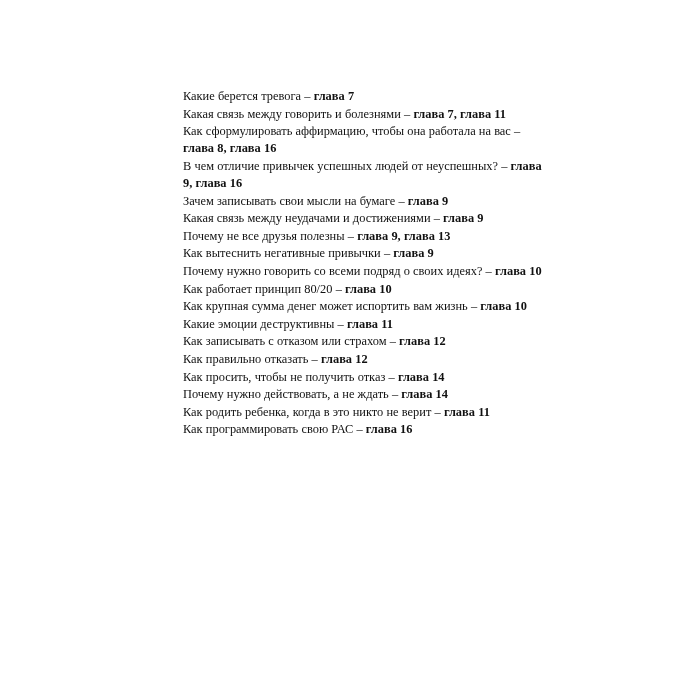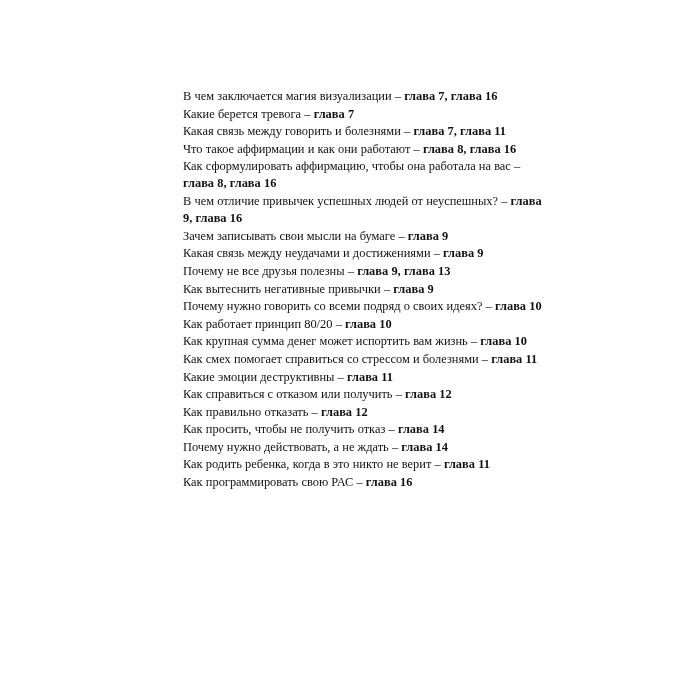"В чем заключается магия визуализации" p.entry { html: <p><span>В чем заключается магия визуализации – </span><span>глава 7, глава 16</span></p> -> none }
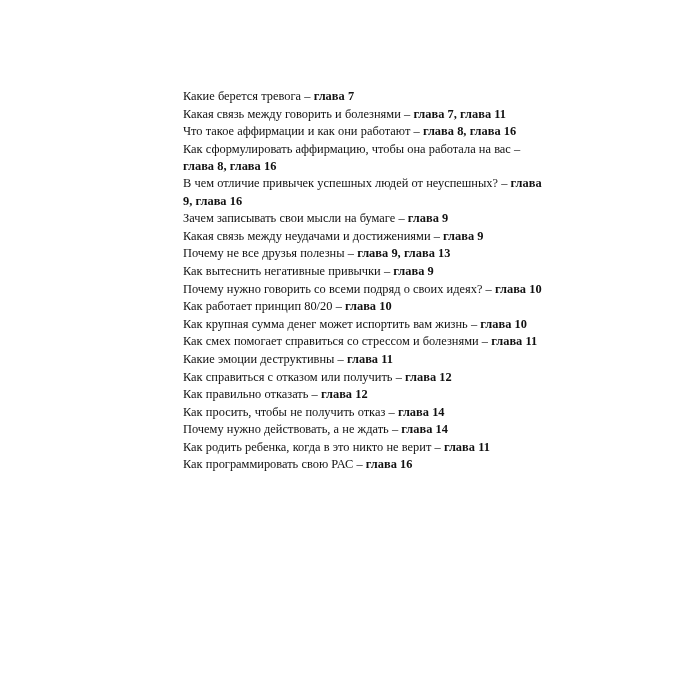"Что такое аффирмации и как" p.entry { html: <p><span>Что такое аффирмации и как они работают – </span><span>глава 8, глава 16</span></p> -> none }
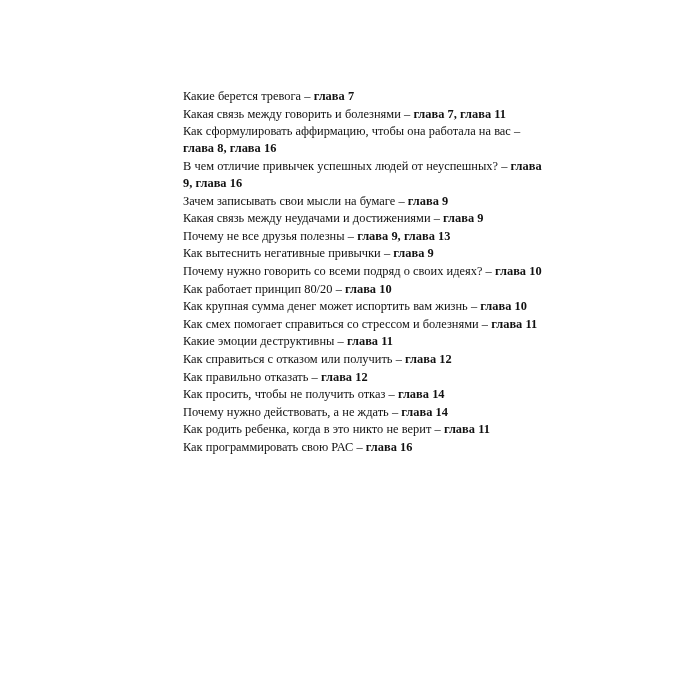"Как смех помогает справиться со" p.entry { html: <p><span>Как смех помогает справиться со стрессом и болезнями – </span><span>глава 11</span></p> -> none }
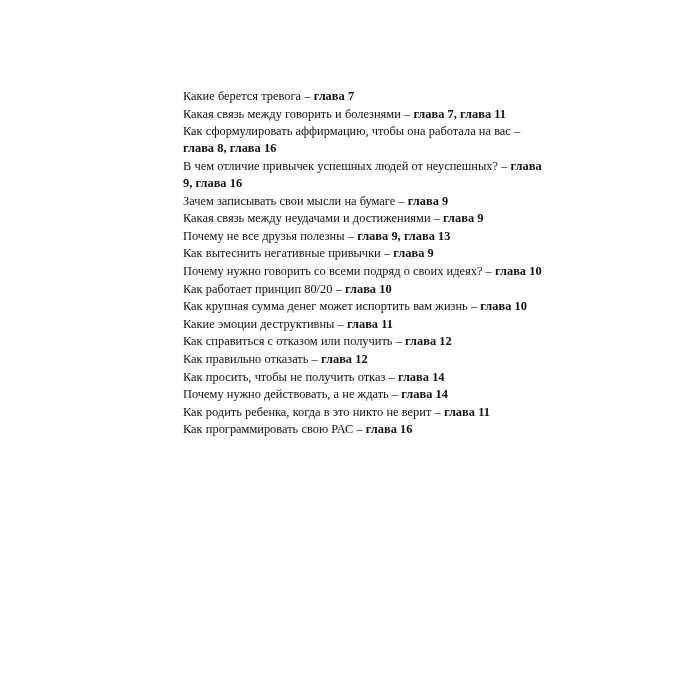"Как справиться с отказом или" span.q { text: справиться с отказом или получить -> записывать с отказом или страхом }
